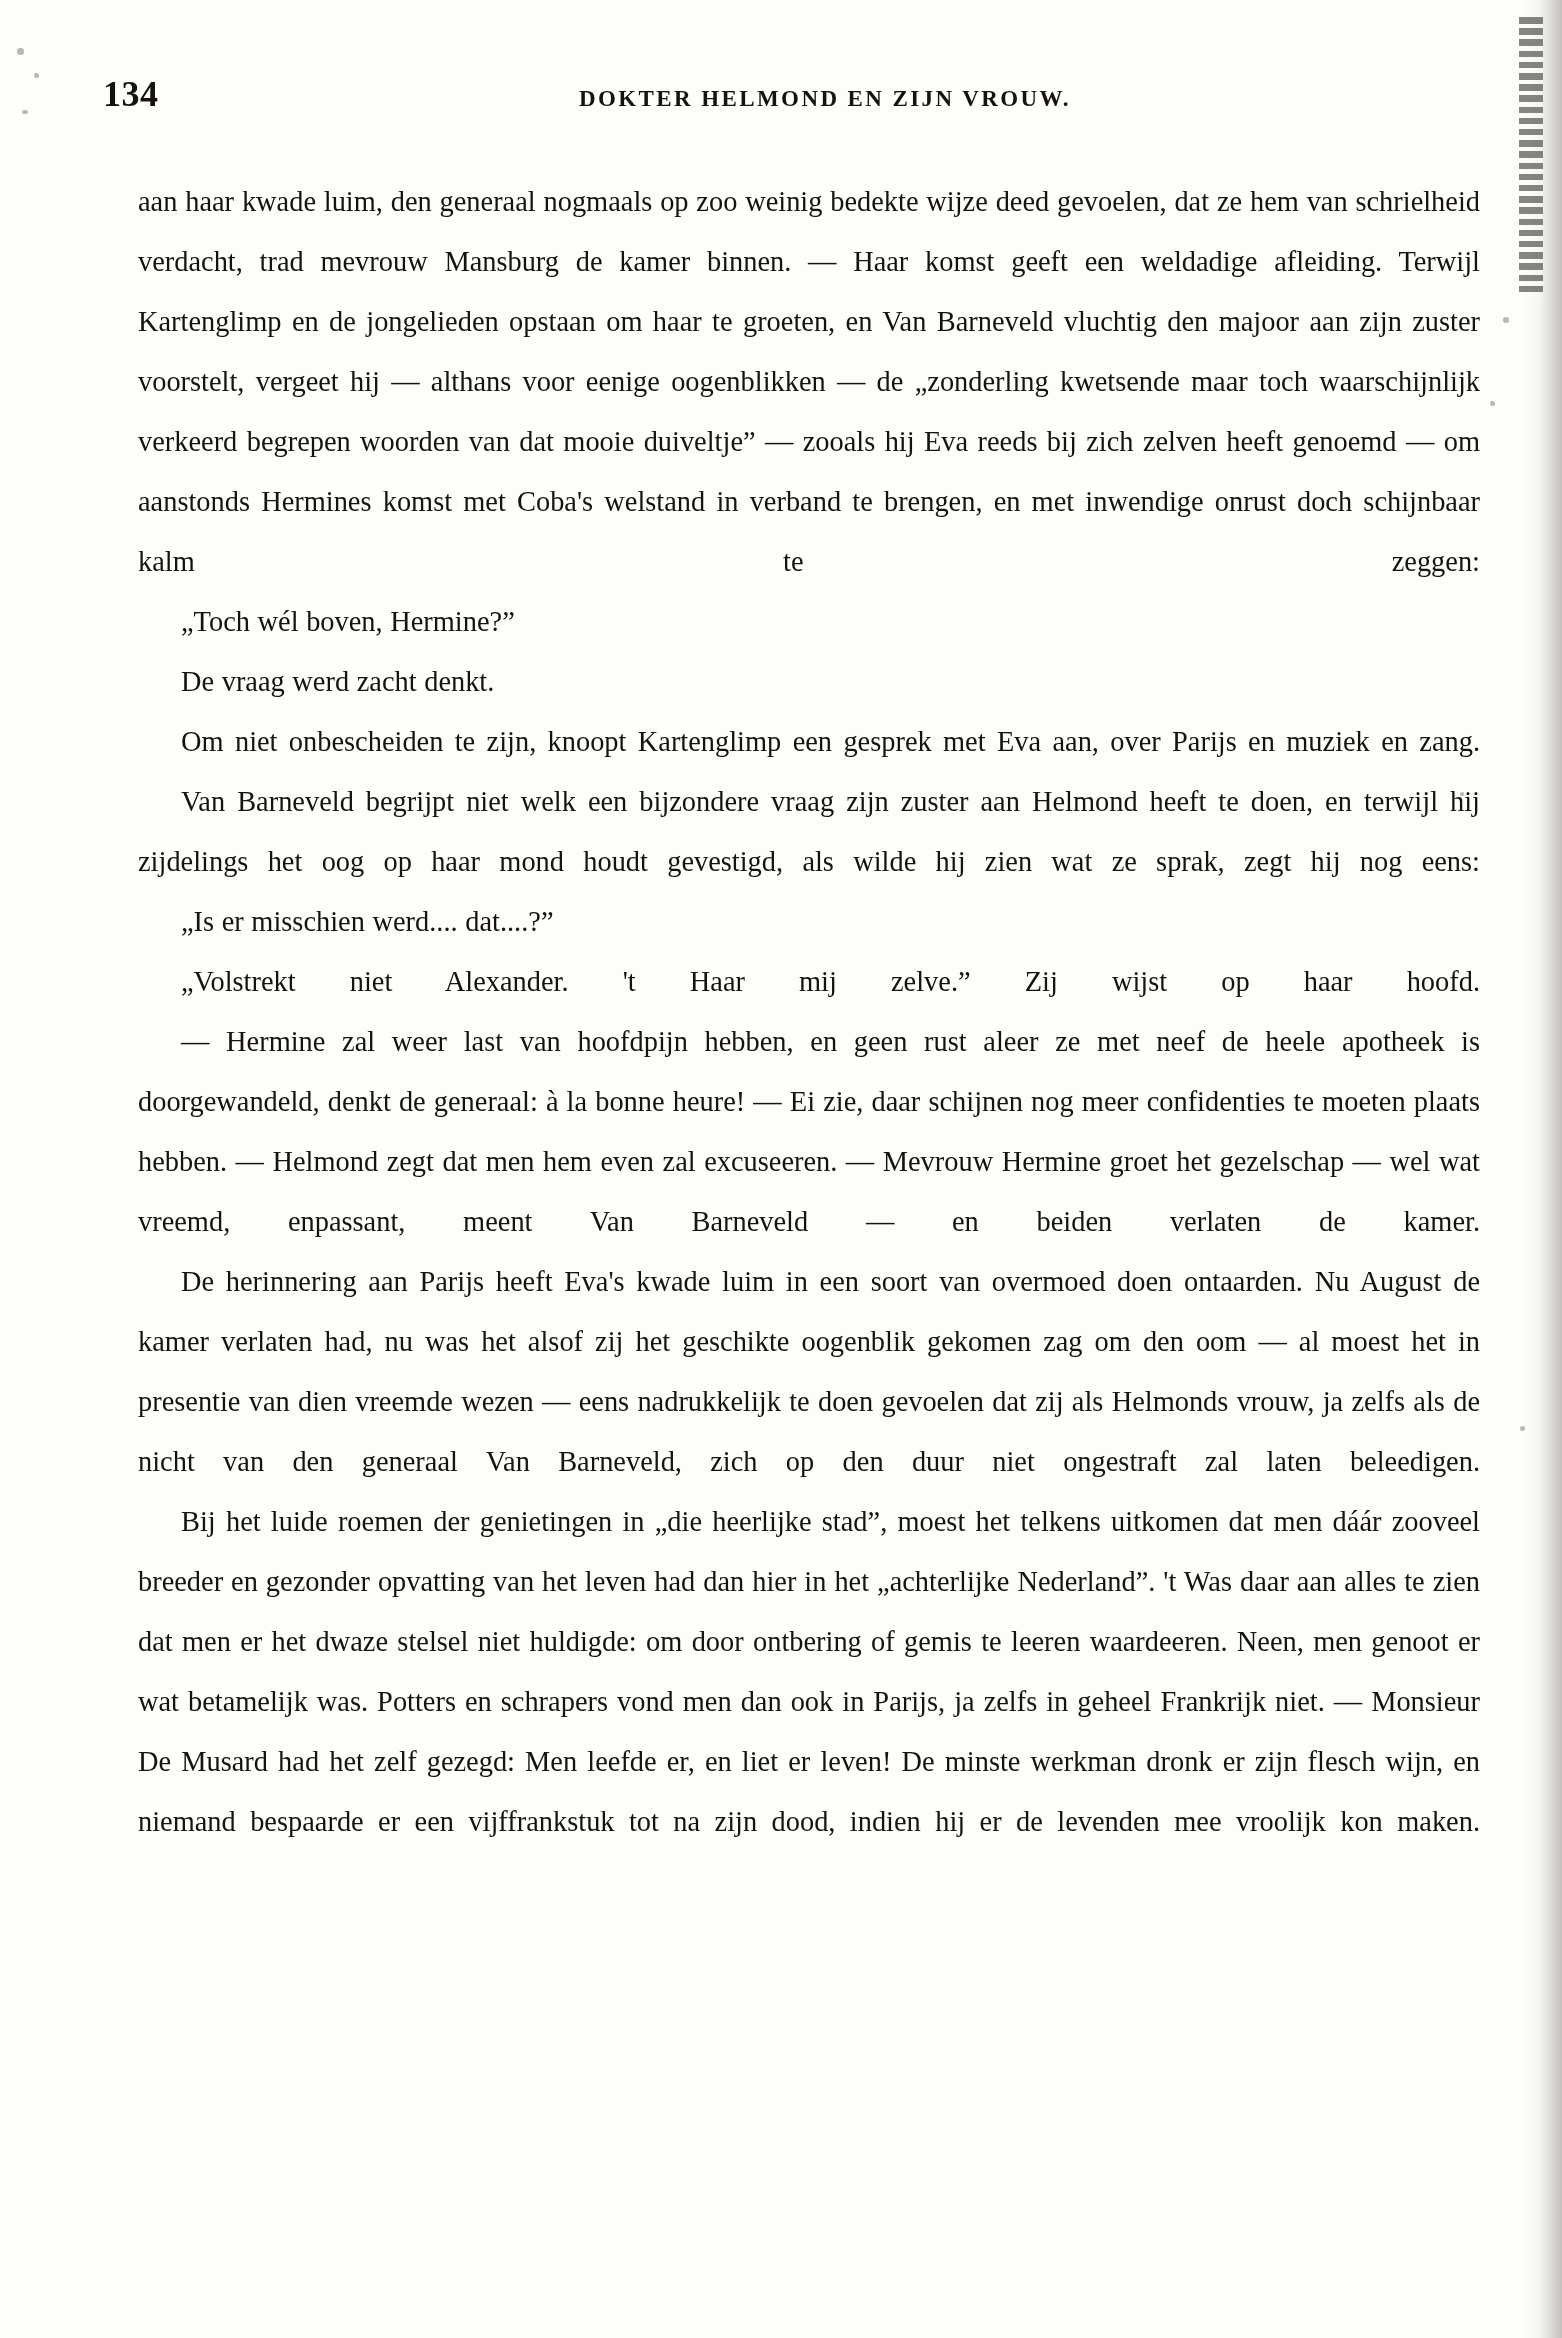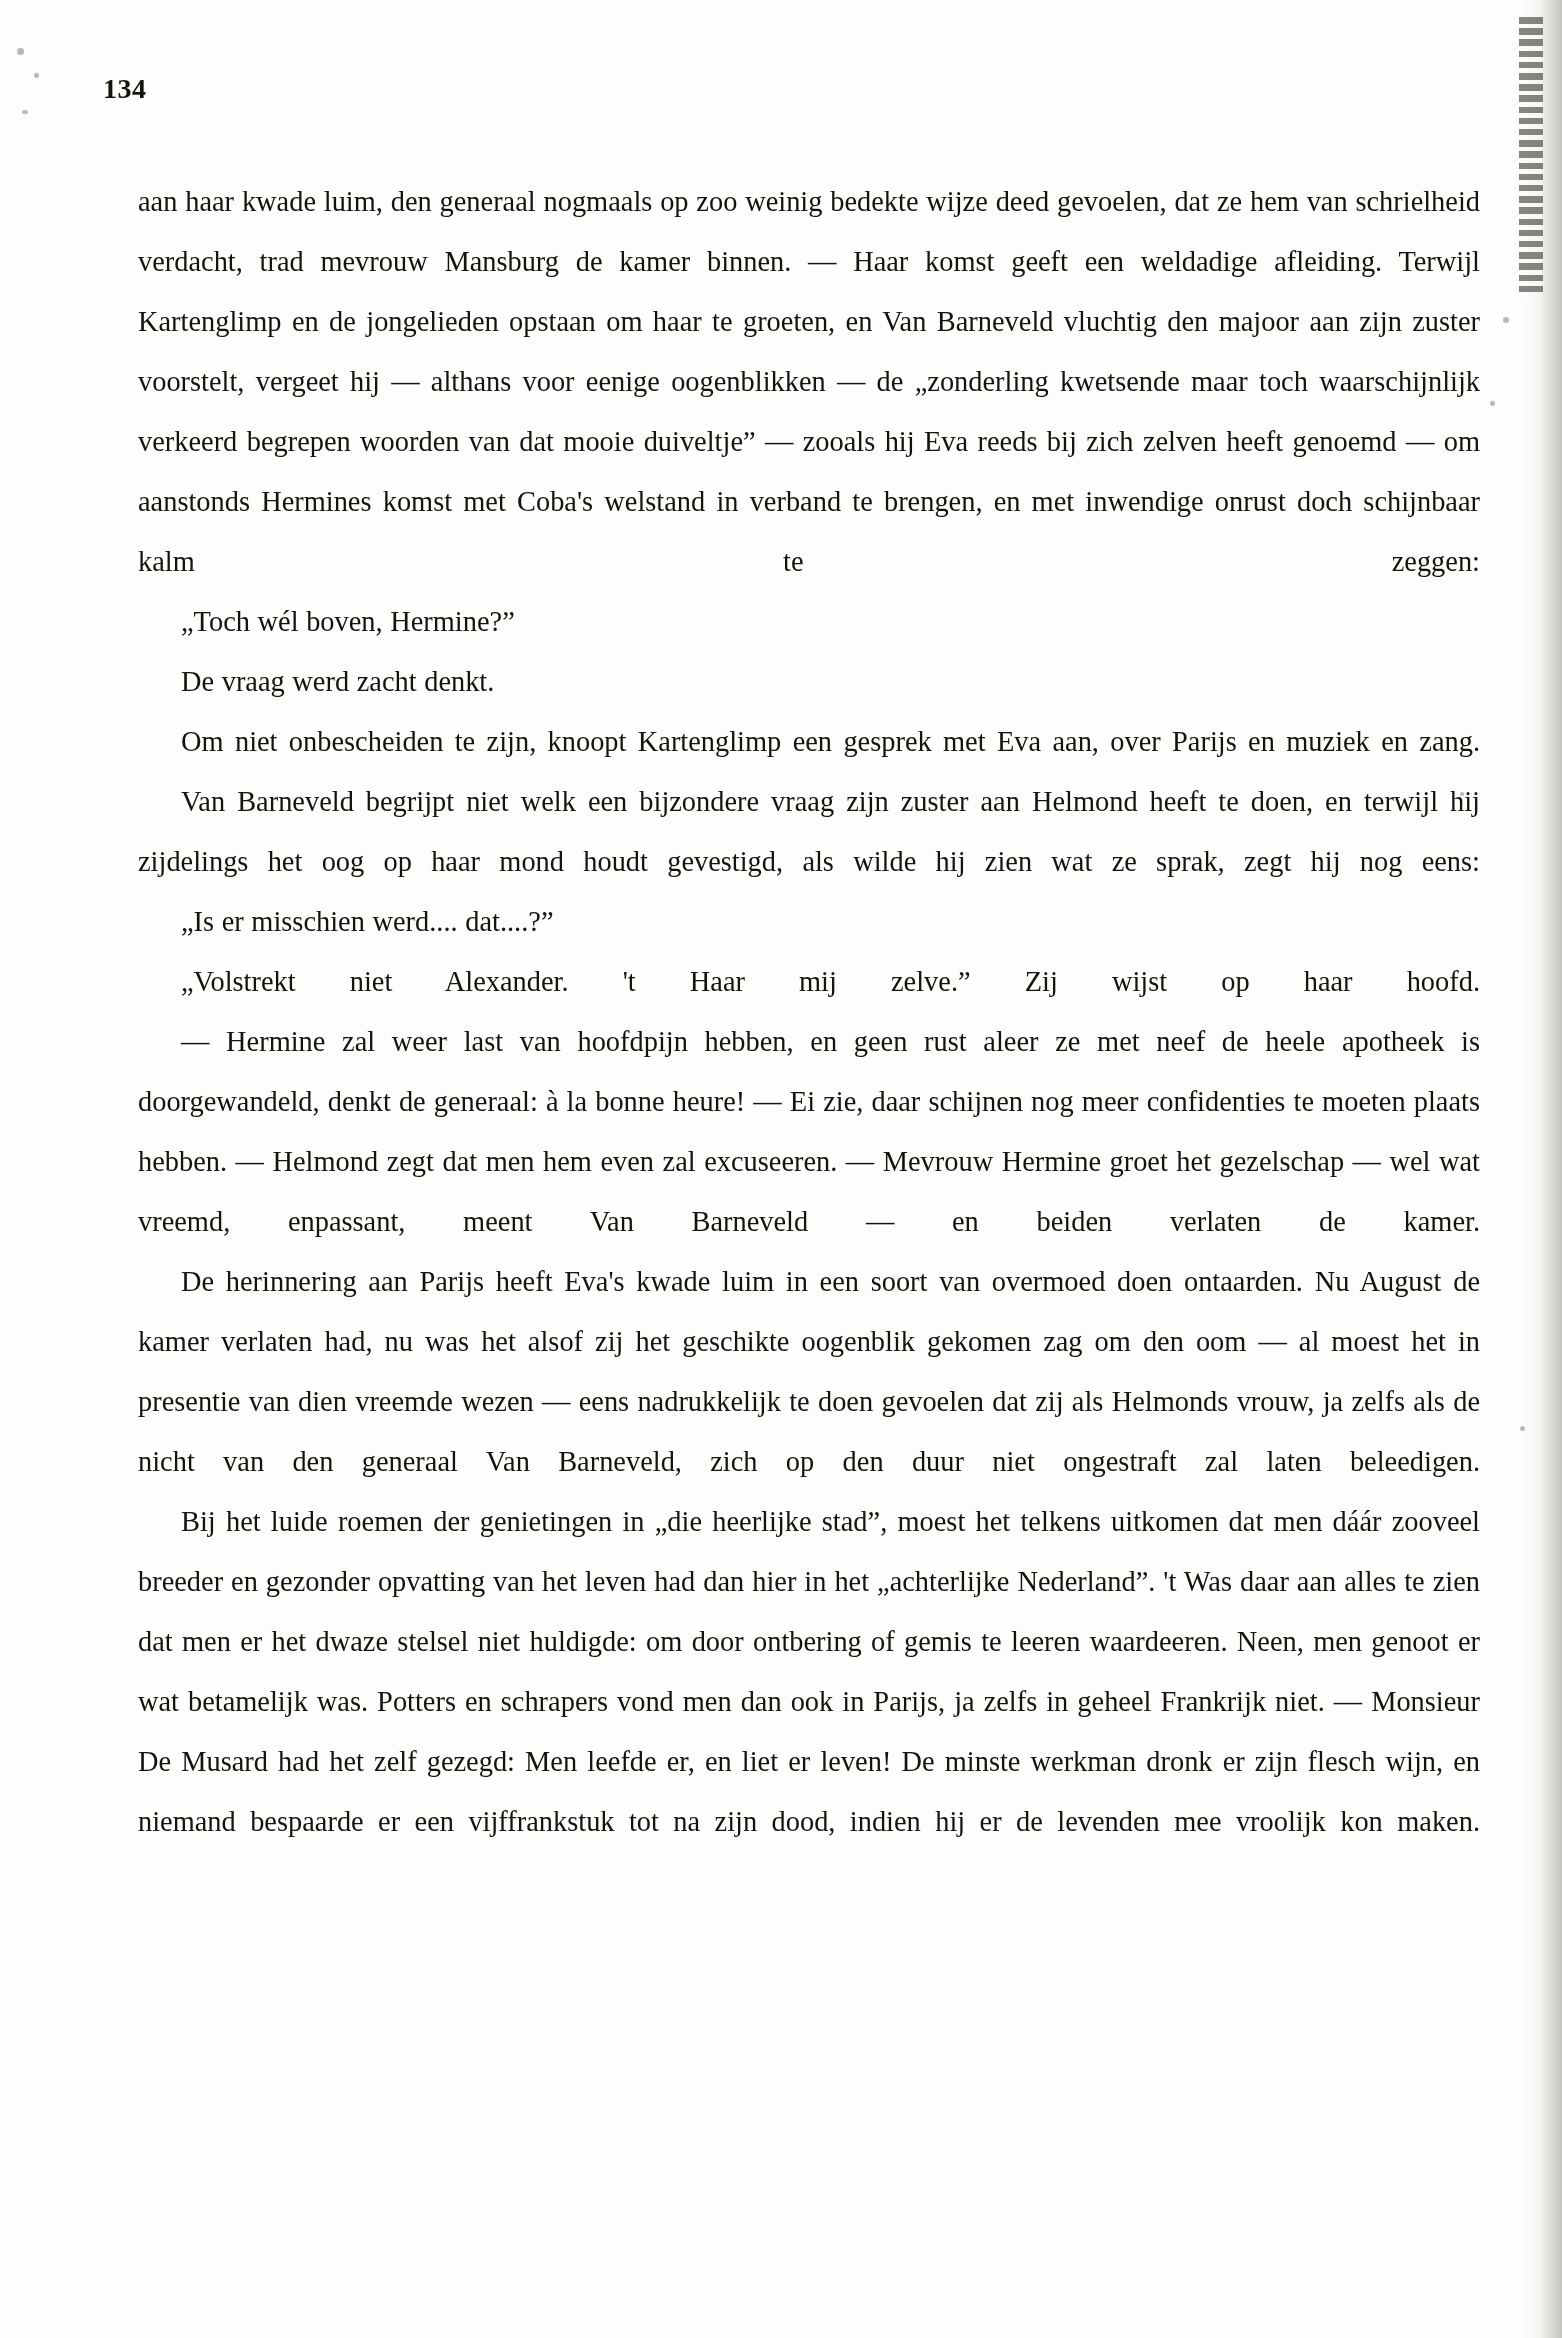"134" .folio { font-size: 28px -> 36px }
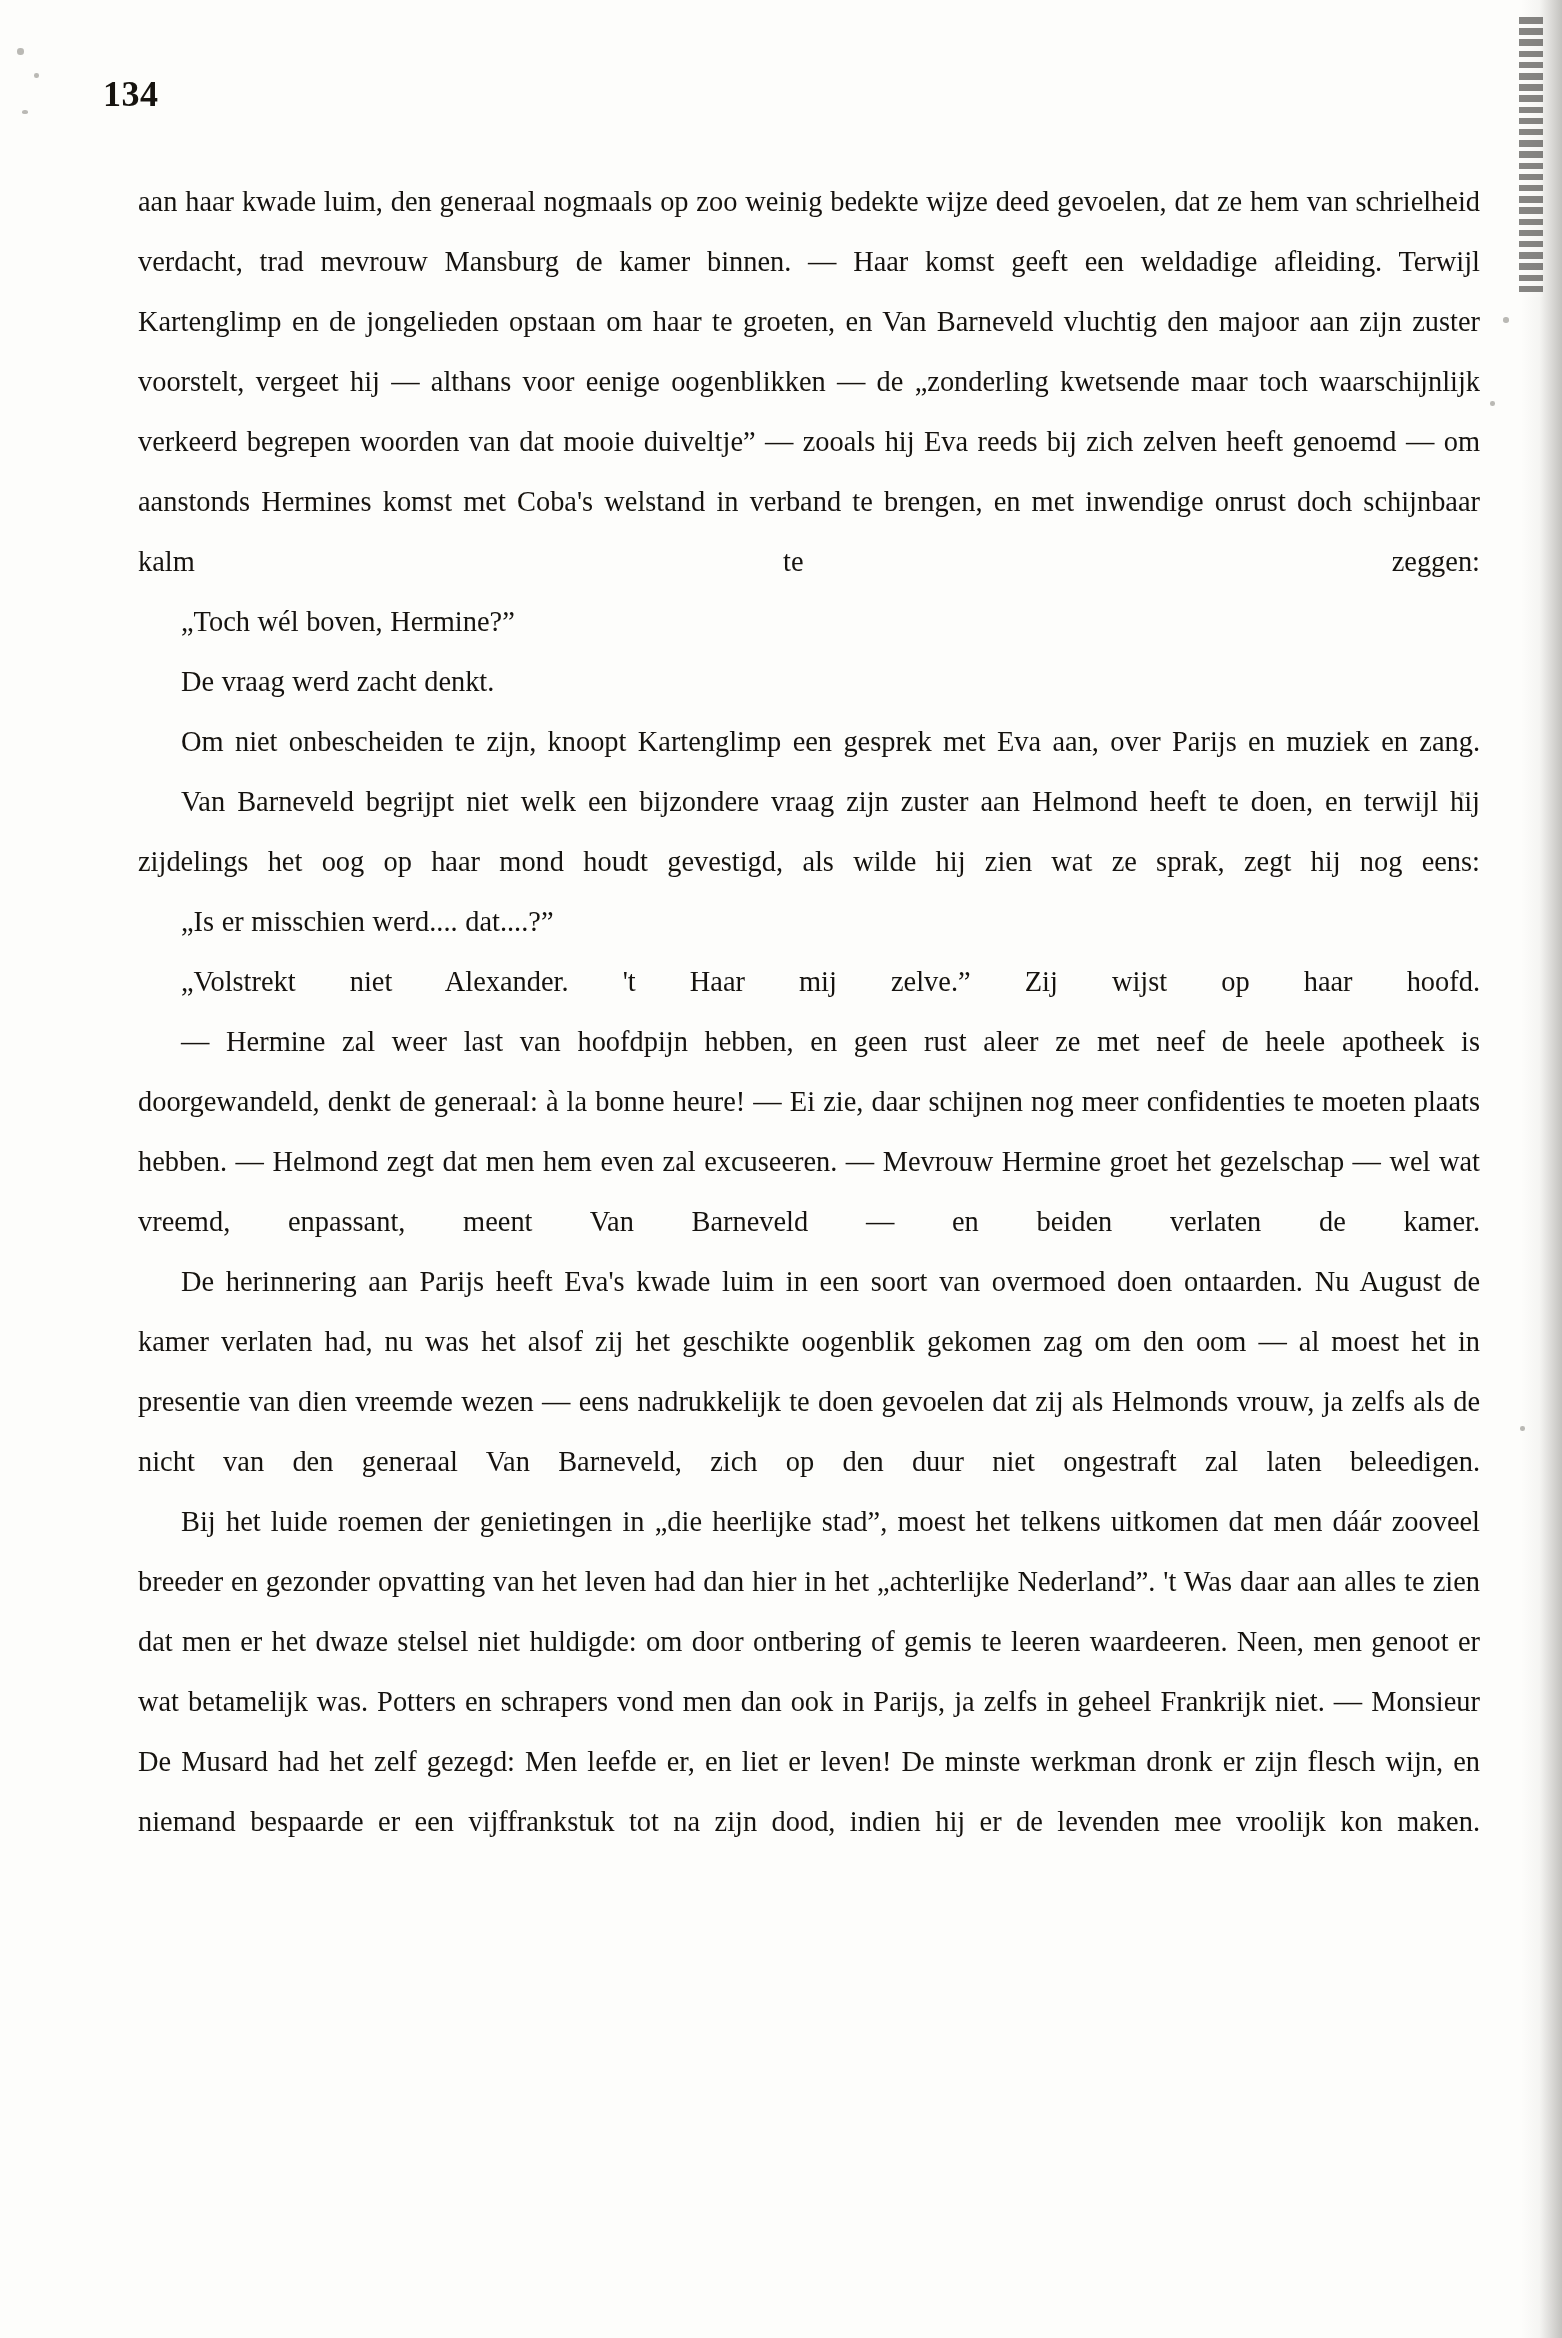"DOKTER HELMOND EN ZIJN VROUW." div.running-head { html: none -> <div>DOKTER HELMOND EN ZIJN VROUW.</div> }
